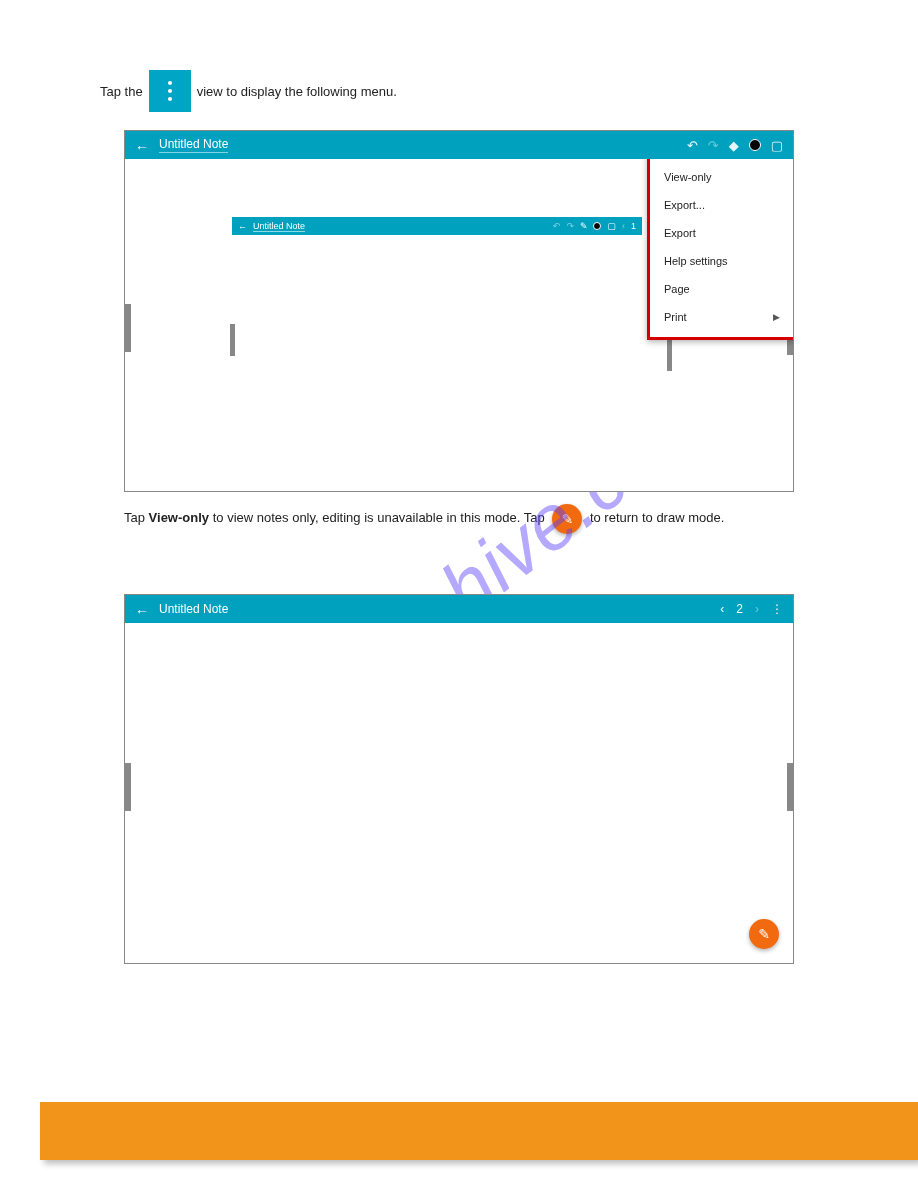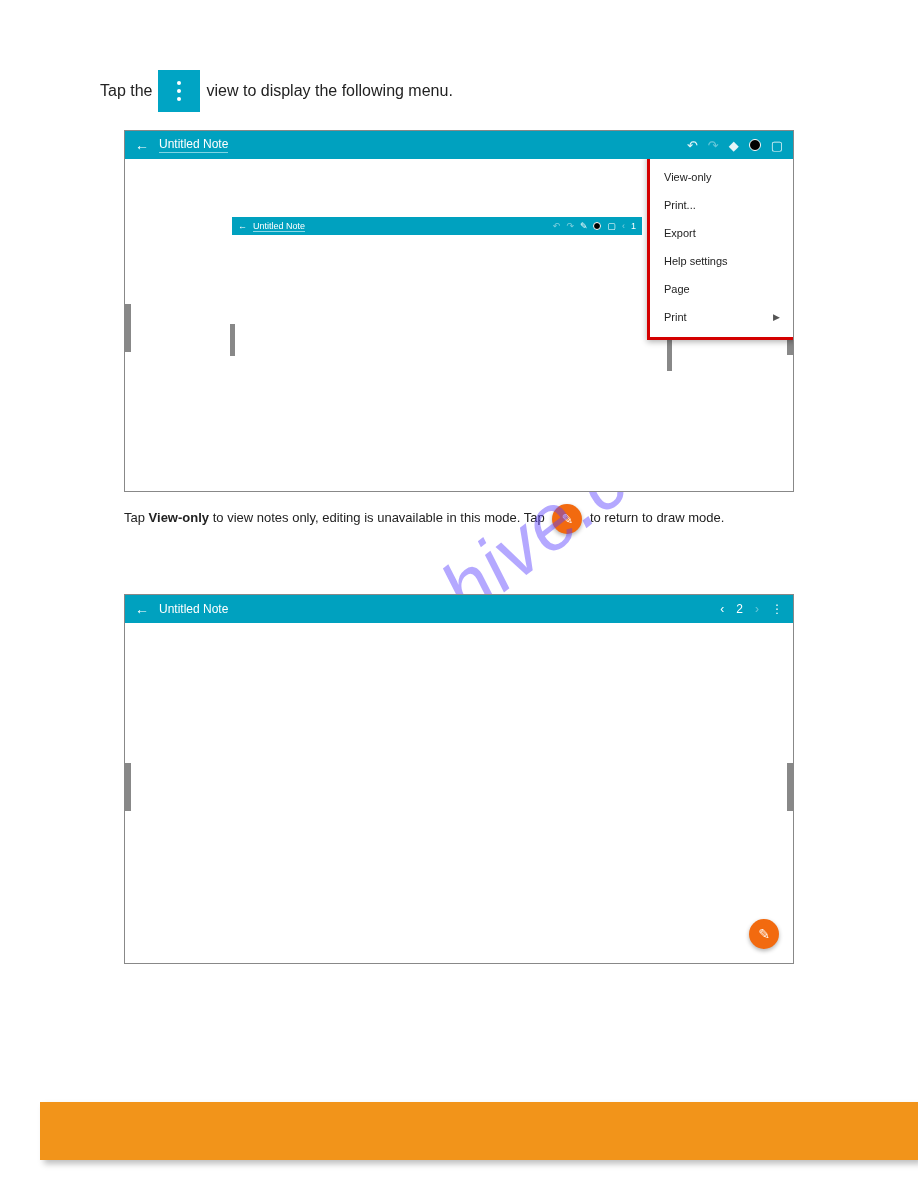"Tap the" .intro { font-size: 16px -> 13px }
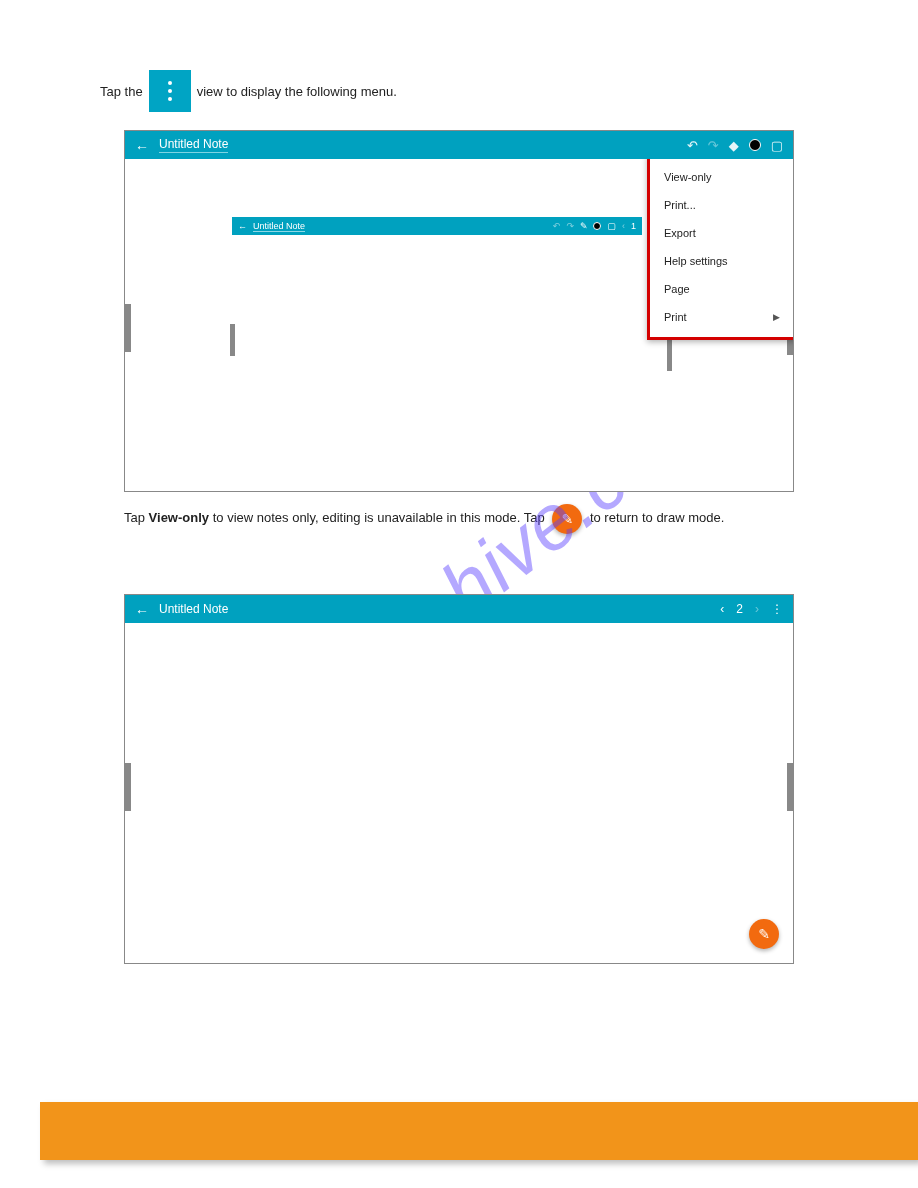"Print..." span { text: Print -> Export }
